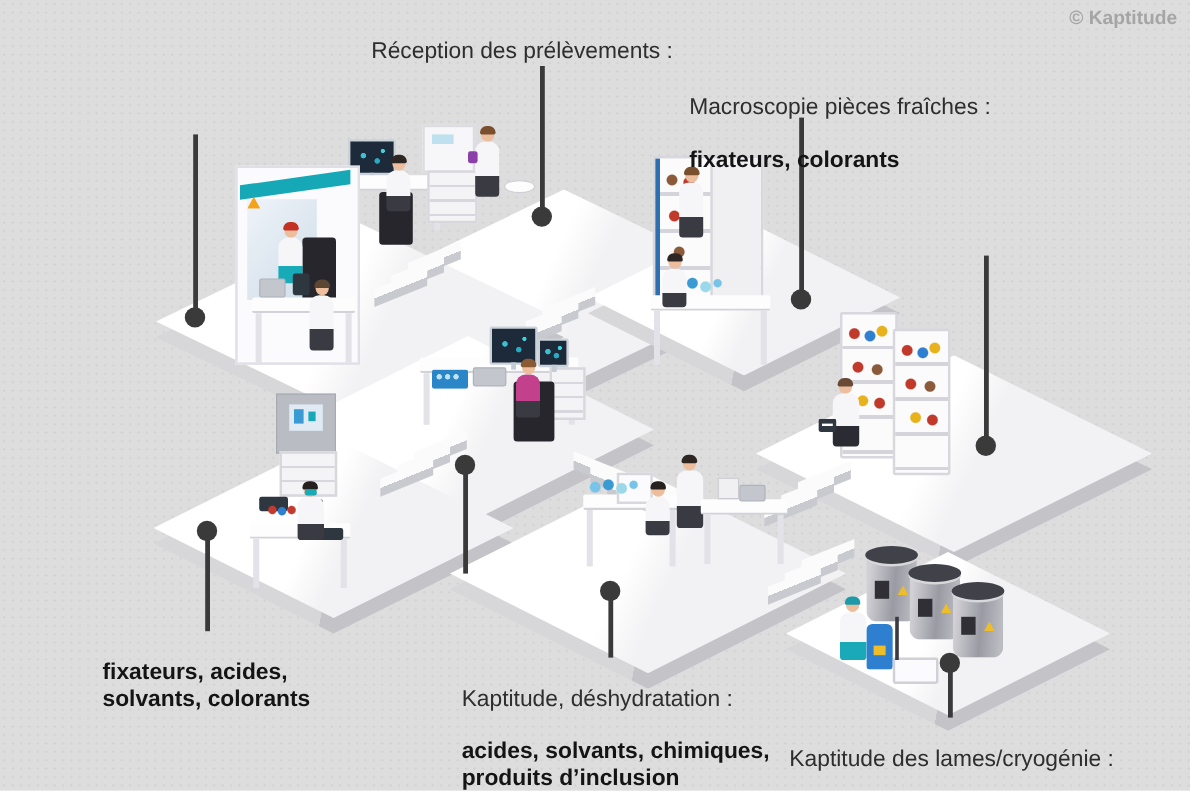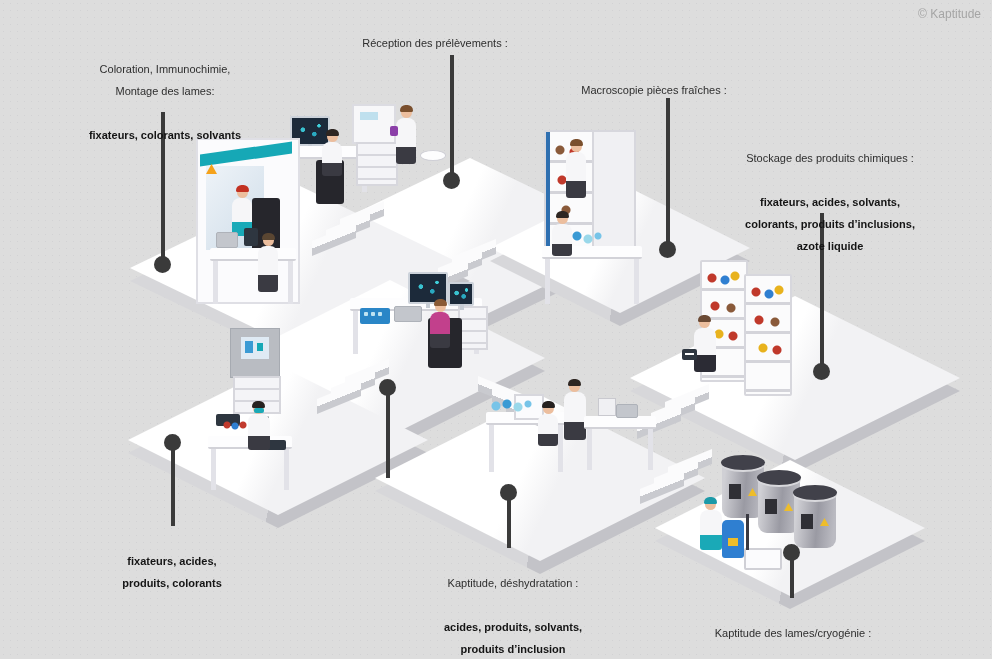"© Kaptitude" .credit { font-size: 12px -> 16px; font-weight: normal -> bold }
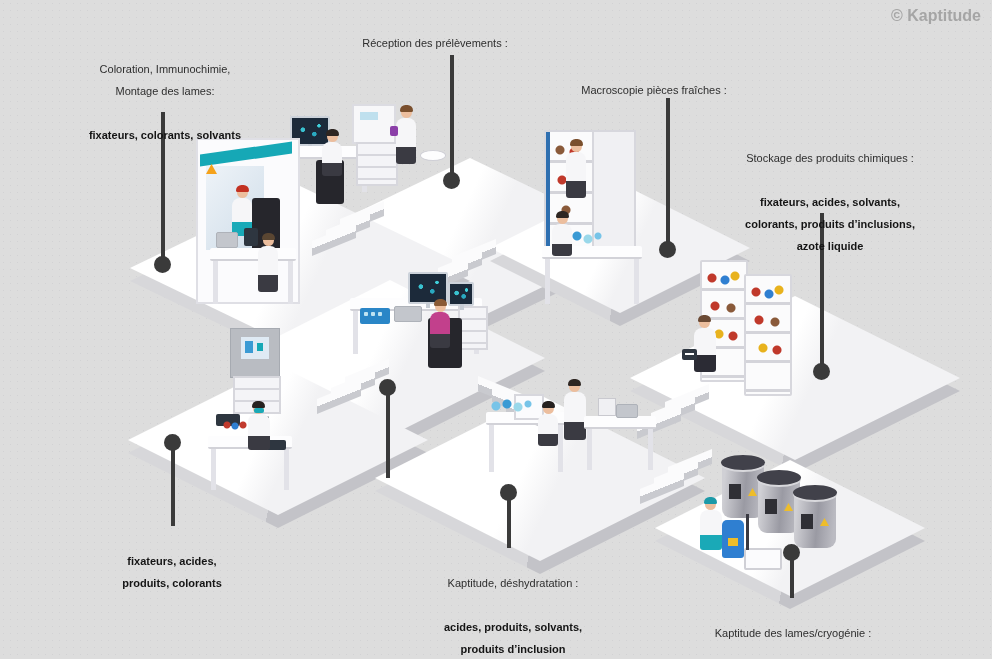"Réception des prélèvements :" .area-label { font-size: 11px -> 19px; text-align: center -> left }
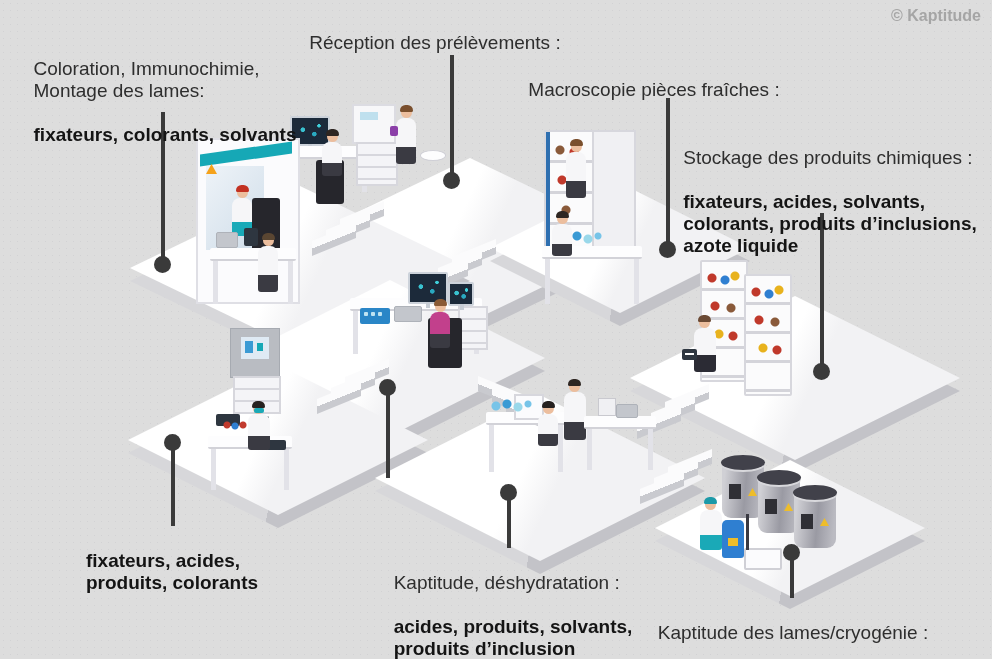"Coloration, Immunochimie," div.area-label { html: <div> <div>Coloration, Immunochimie, Montage des lames:</div> <div>fixateurs, colorants, solvants</div> </div> -> none }
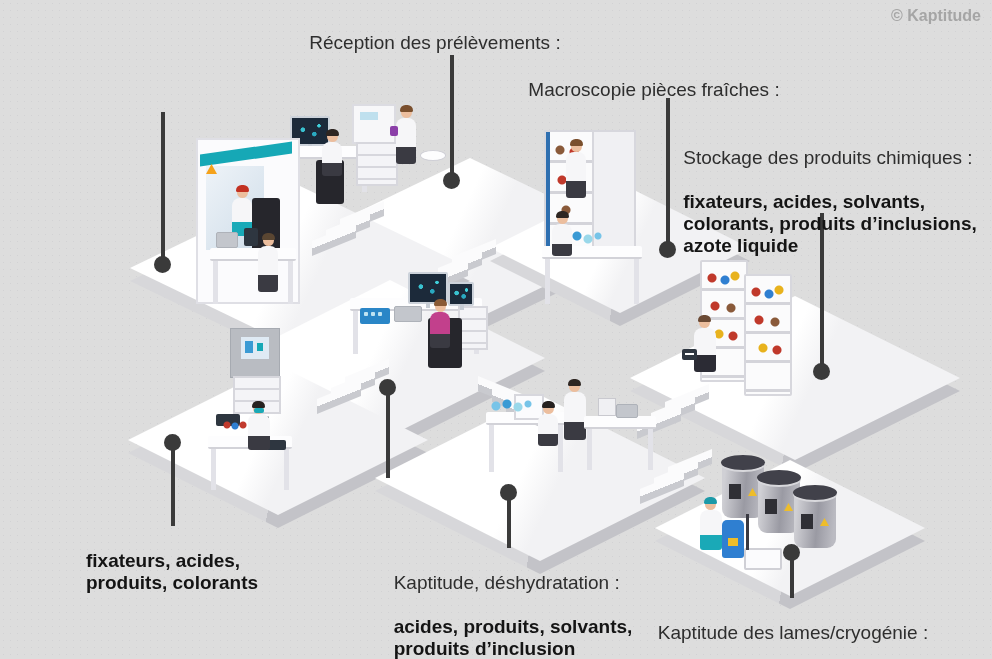"Macroscopie pièces fraîches :" div.area-label { left: 654px -> 700px }
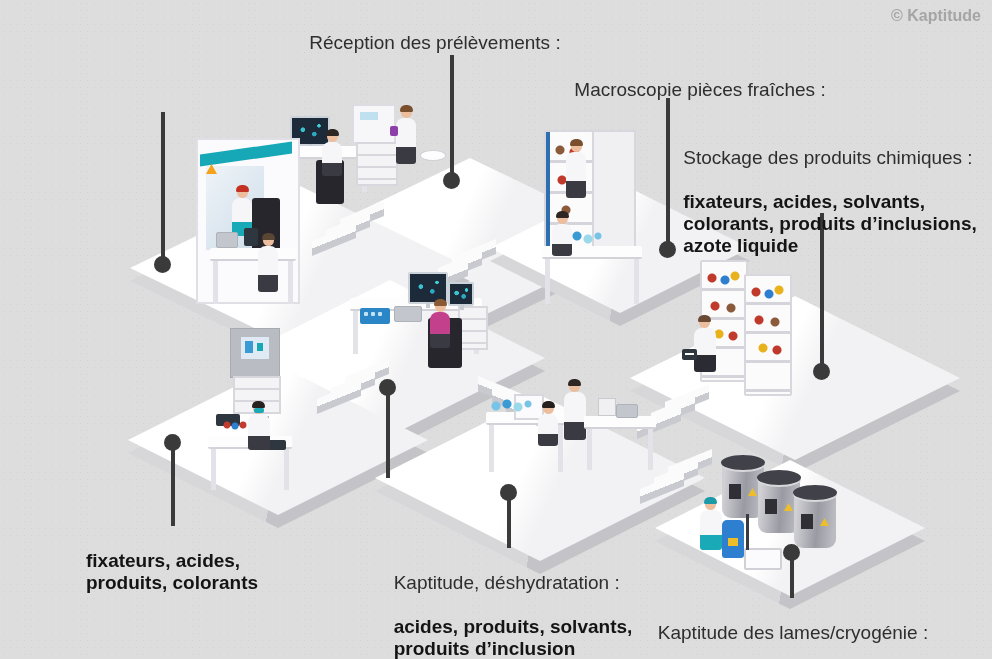"fixateurs, colorants" div.chem { html: none -> <div>fixateurs, colorants</div> }
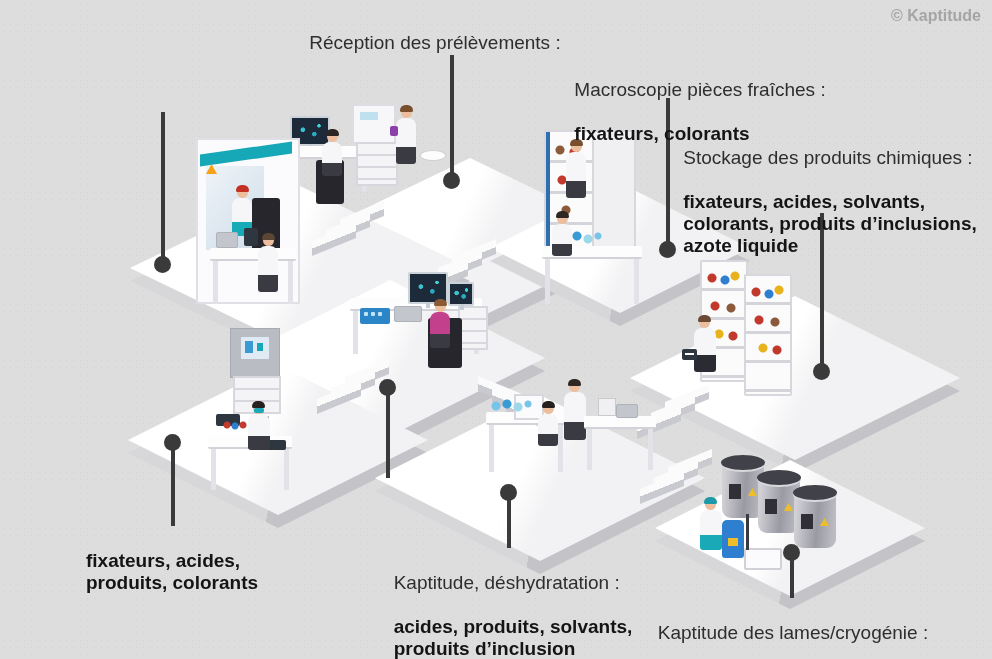"Stockage des produits chimiques :" div.area-label { html: <div> <div>Stockage des produits chimiques :</div> <div>fixateurs, acides, solvants, colorants, produits d’inclusions, azote liquide</div> </div> -> none }
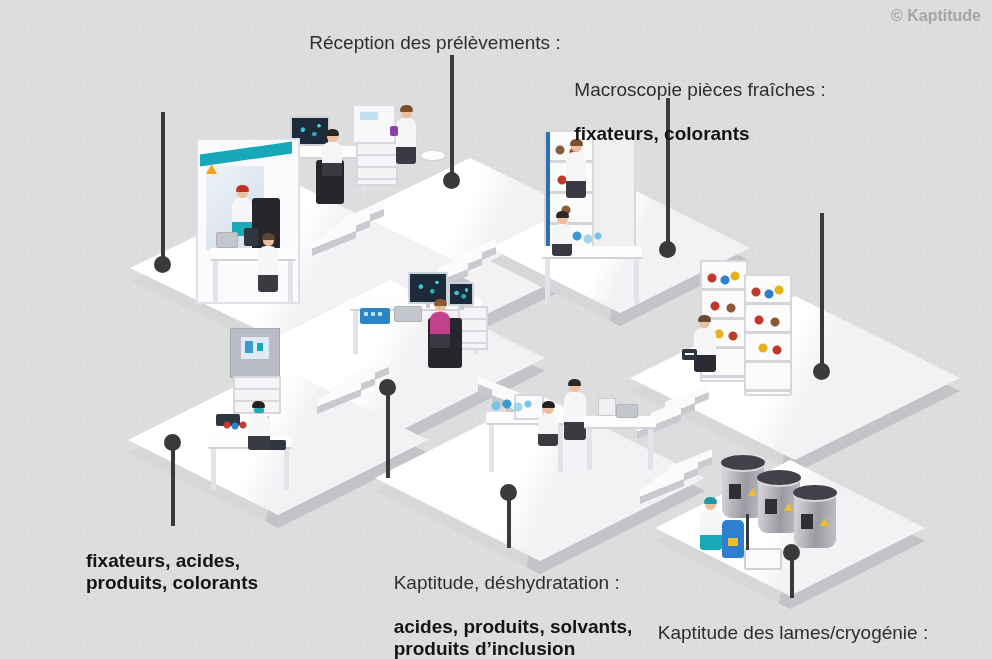"fixateurs, acides," div.chem { text: produits -> solvants }
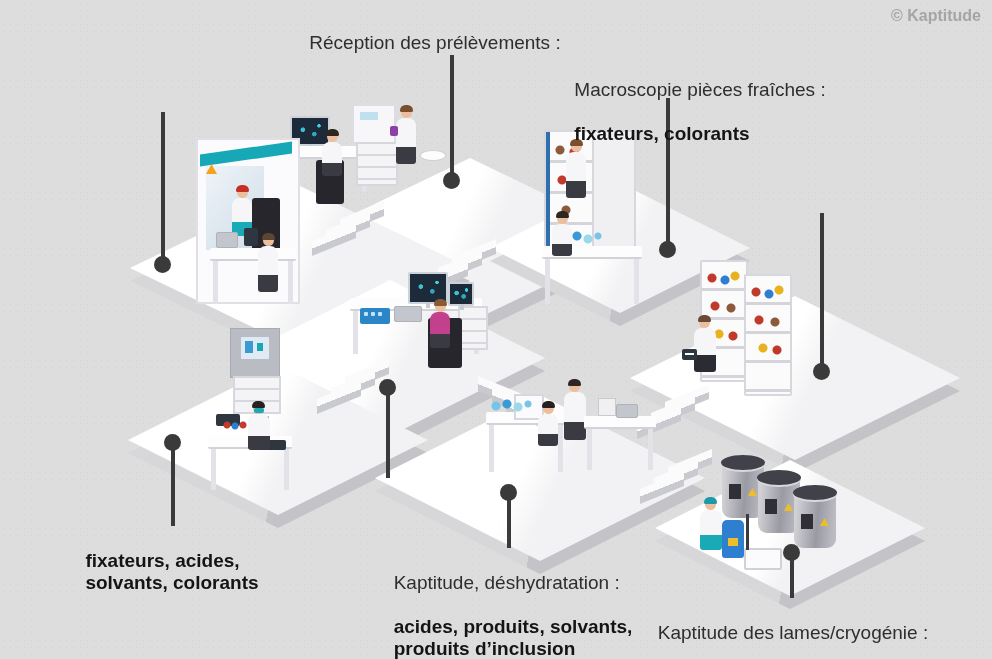"acides, produits, solvants," div.chem { text: produits, solvants -> solvants, chimiques }
